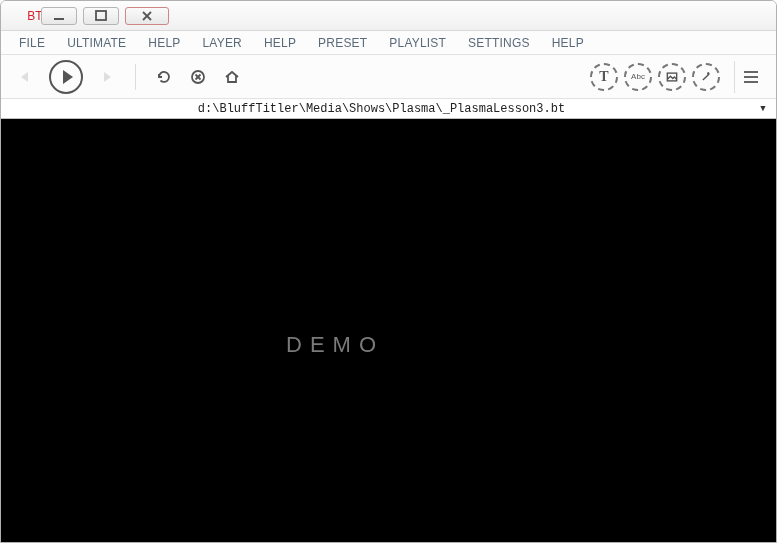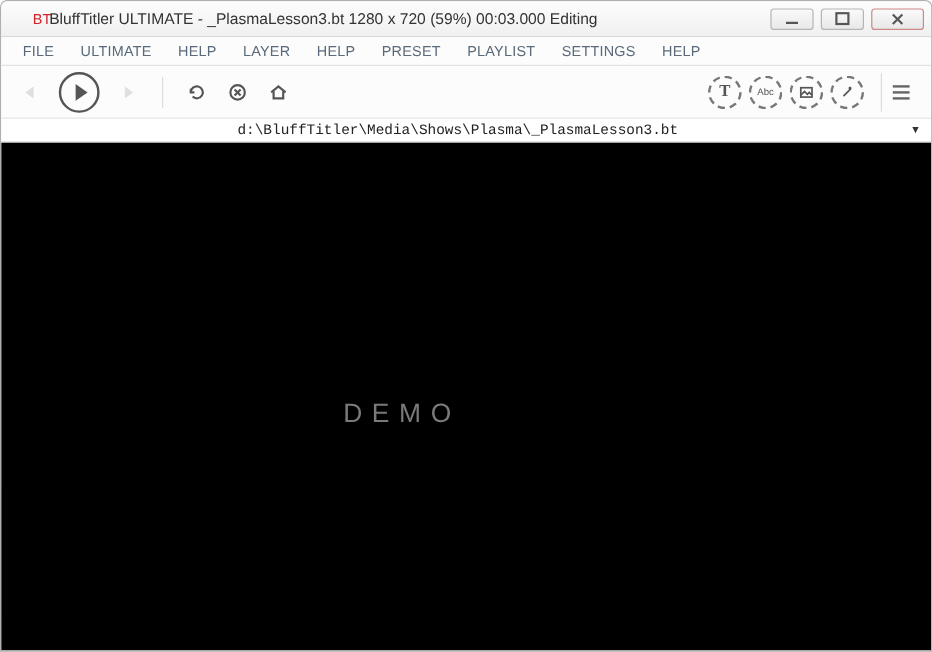"BluffTitler ULTIMATE - _PlasmaLesson3.bt" div.title { html: <div>BluffTitler ULTIMATE - _PlasmaLesson3.bt 1280 x 720 (59%) 00:03.000 Editing</div> -> none }
